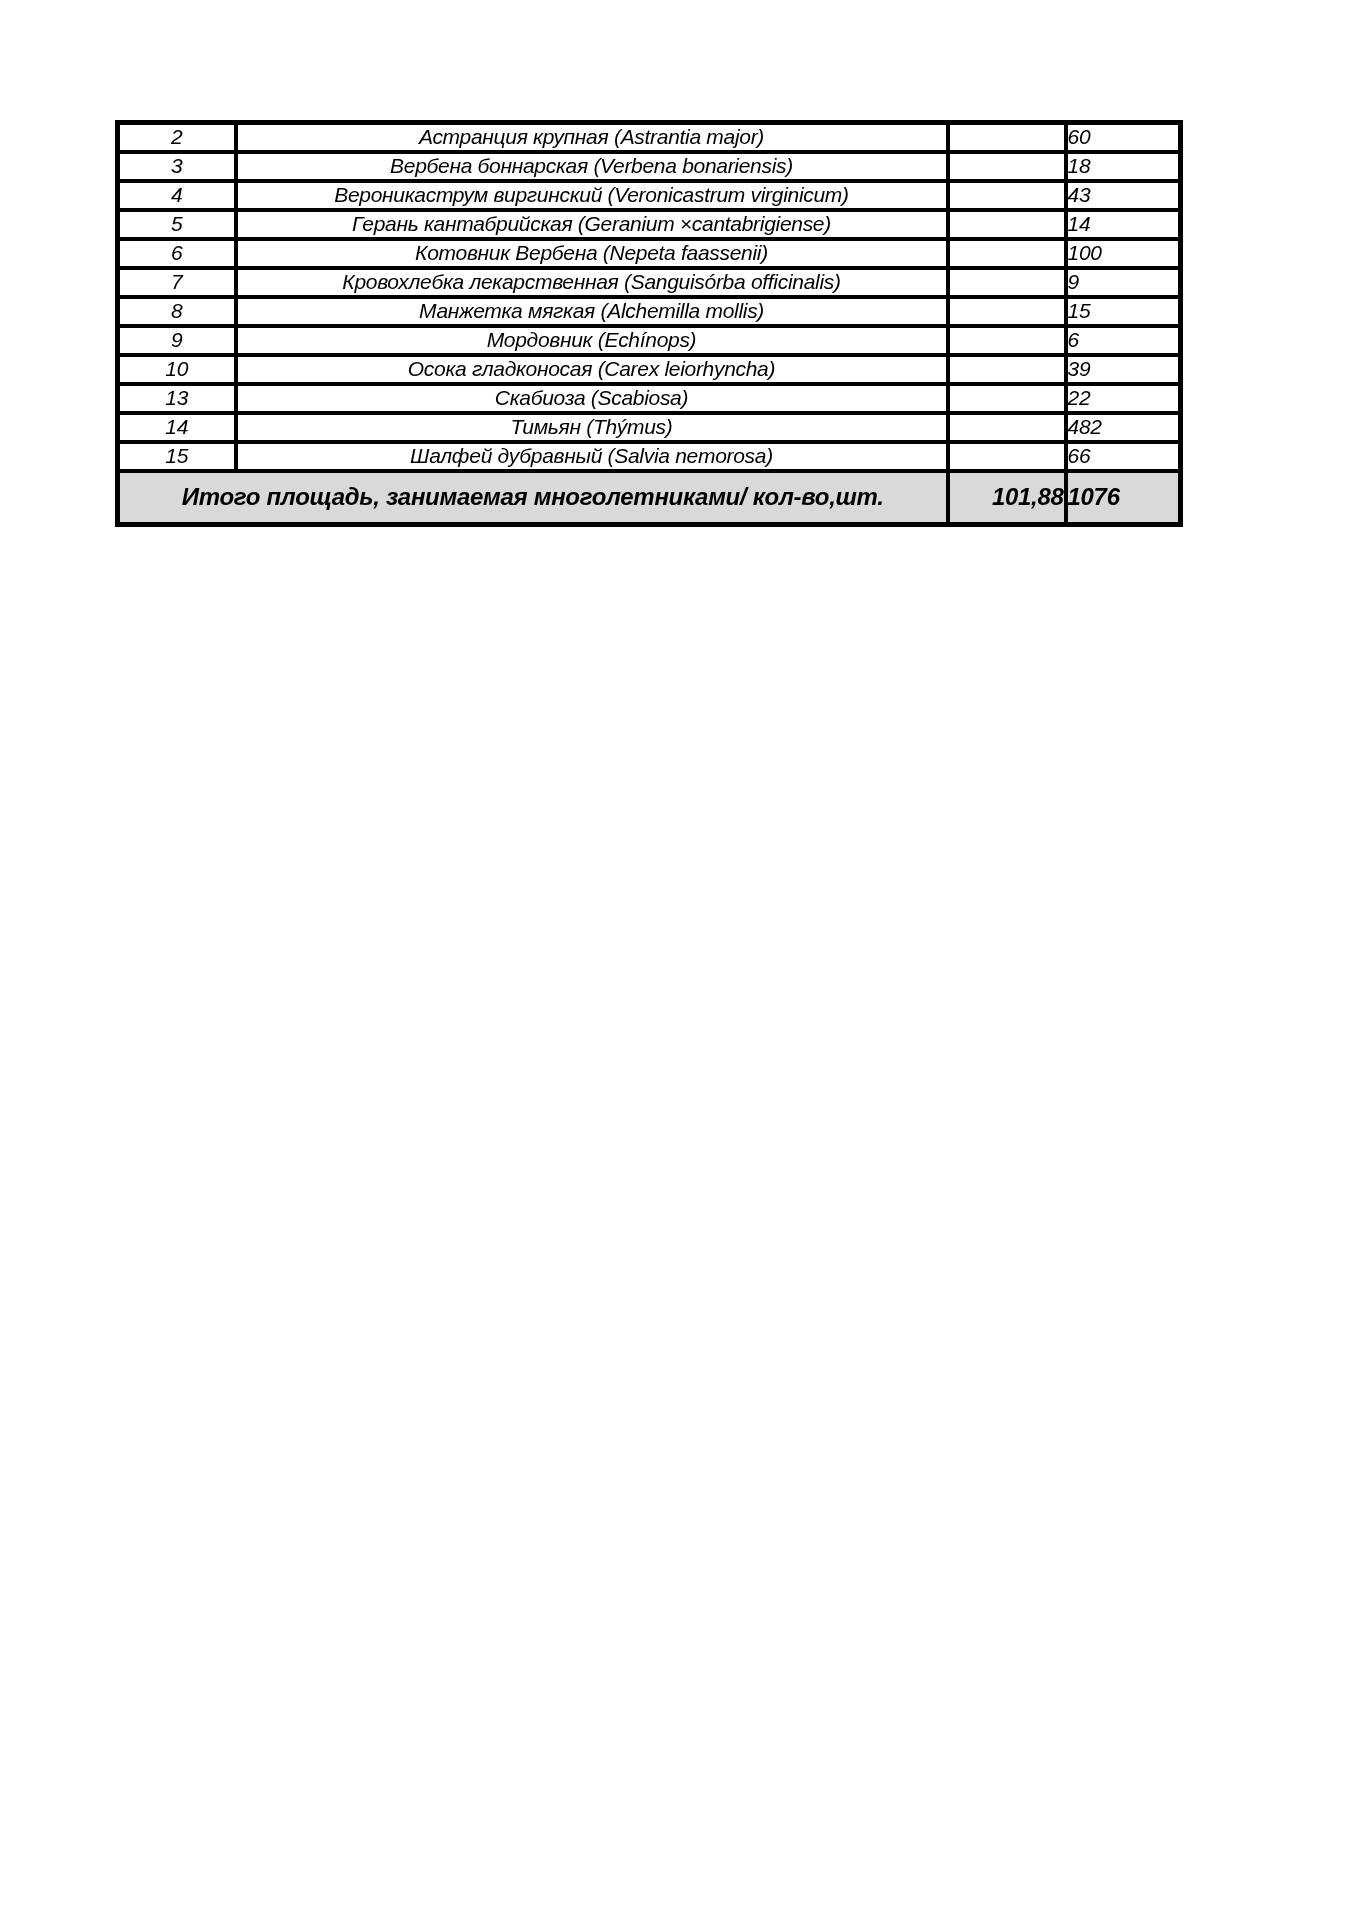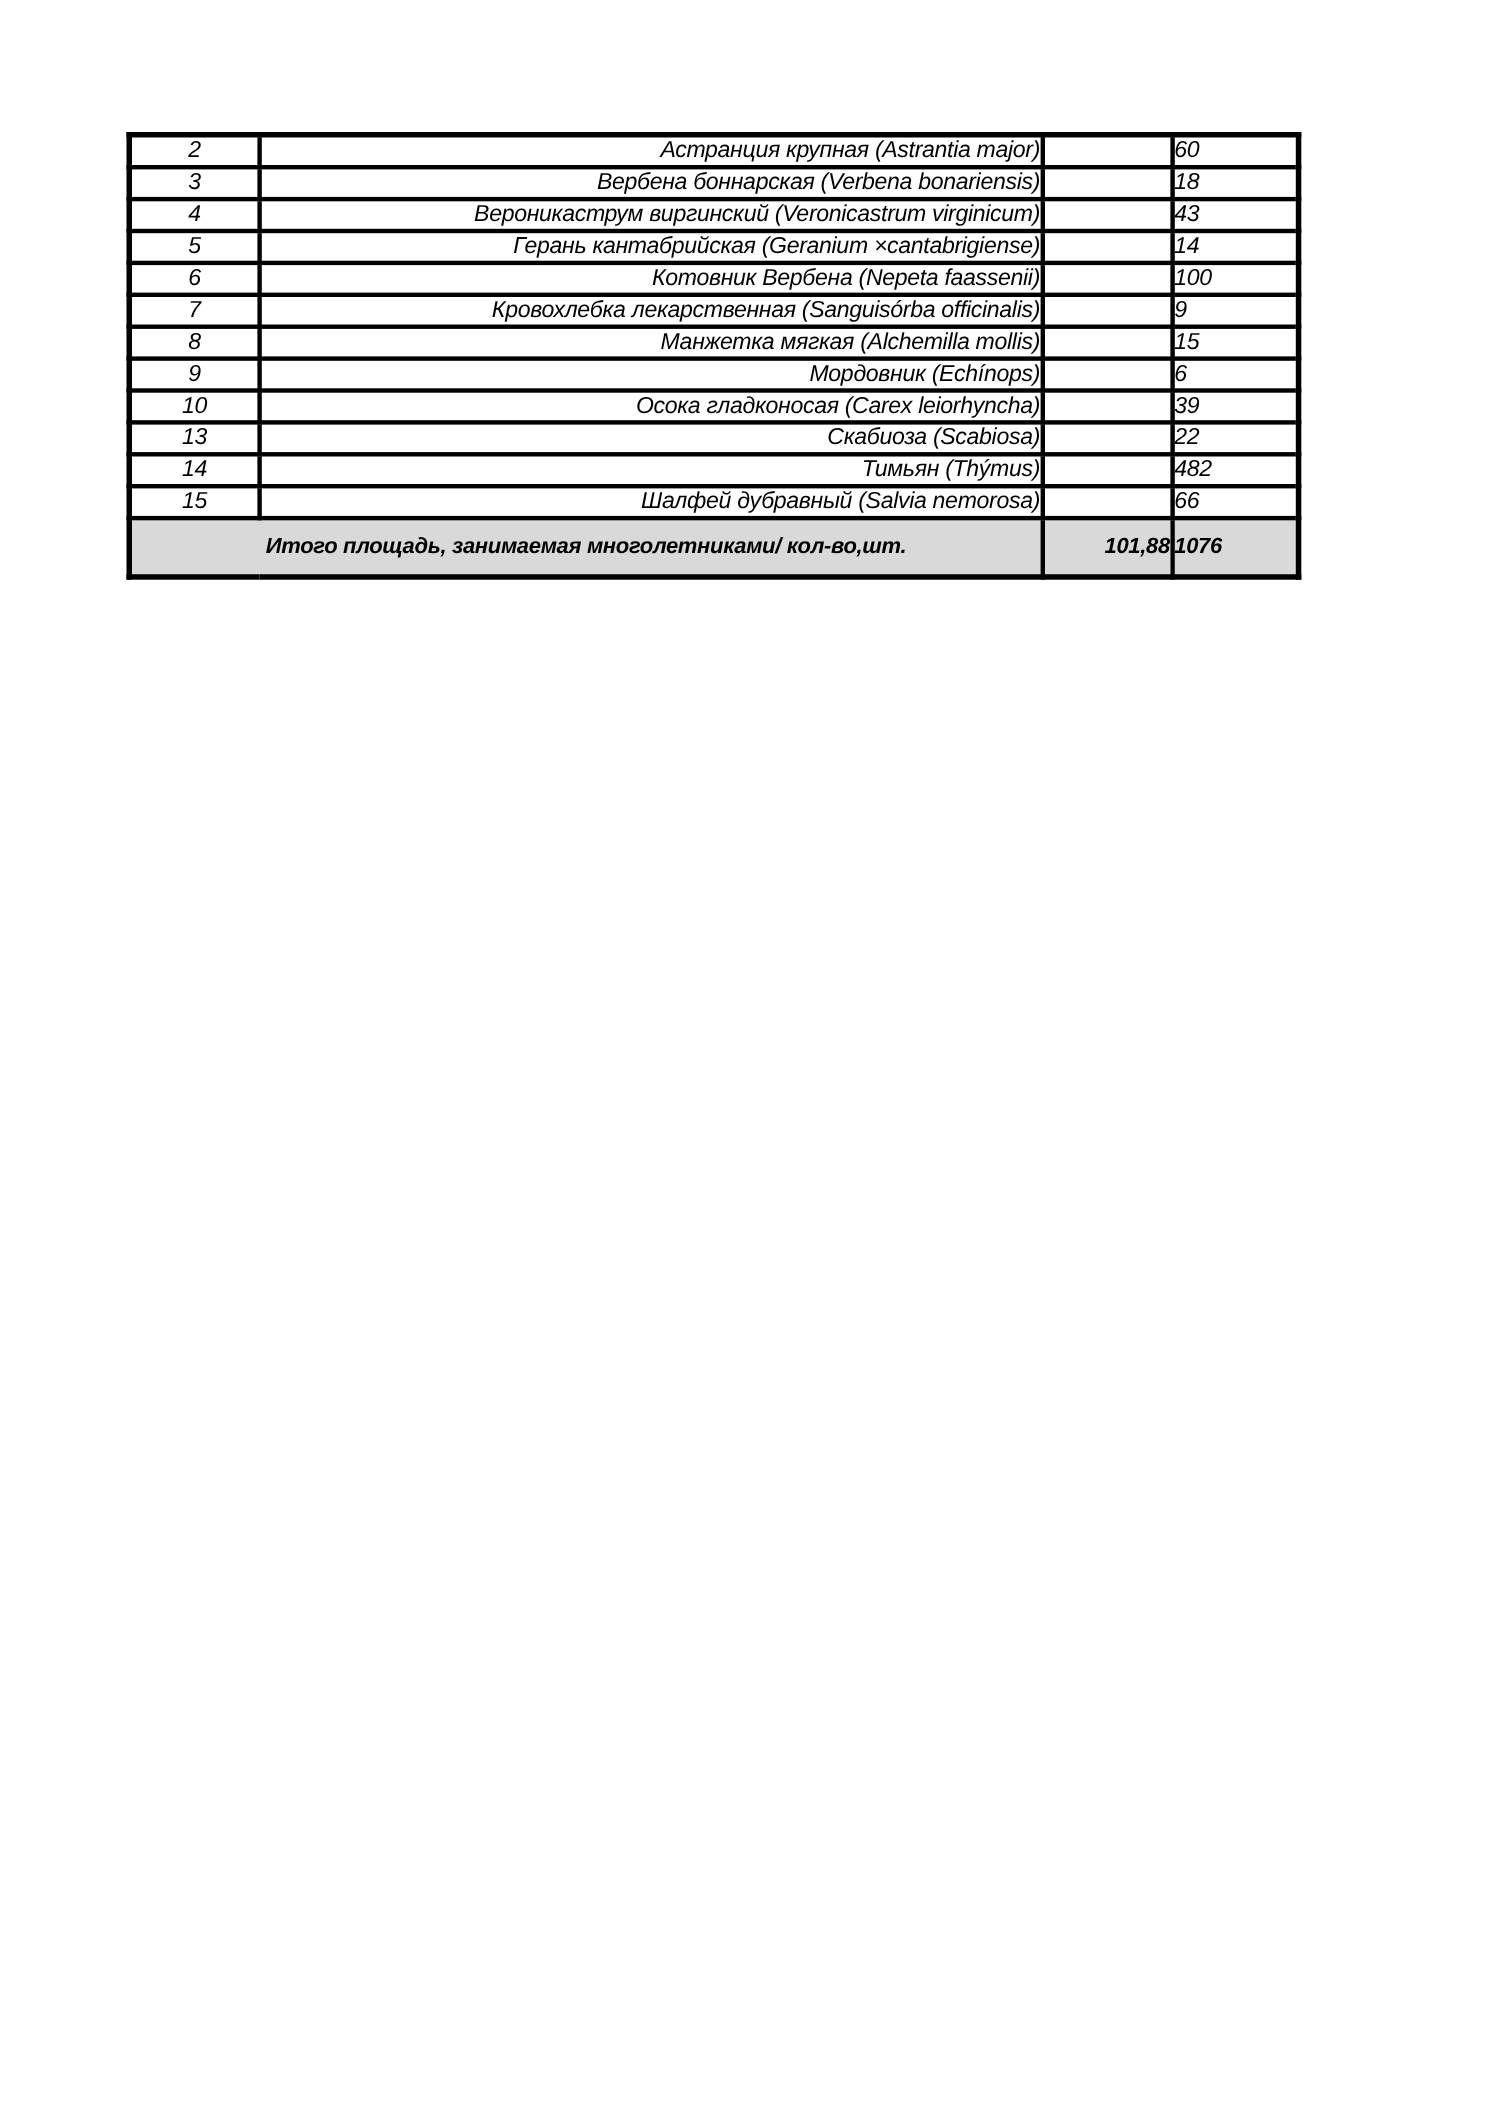"Астранция крупная (Astrantia major)" td.name { text-align: right -> center }
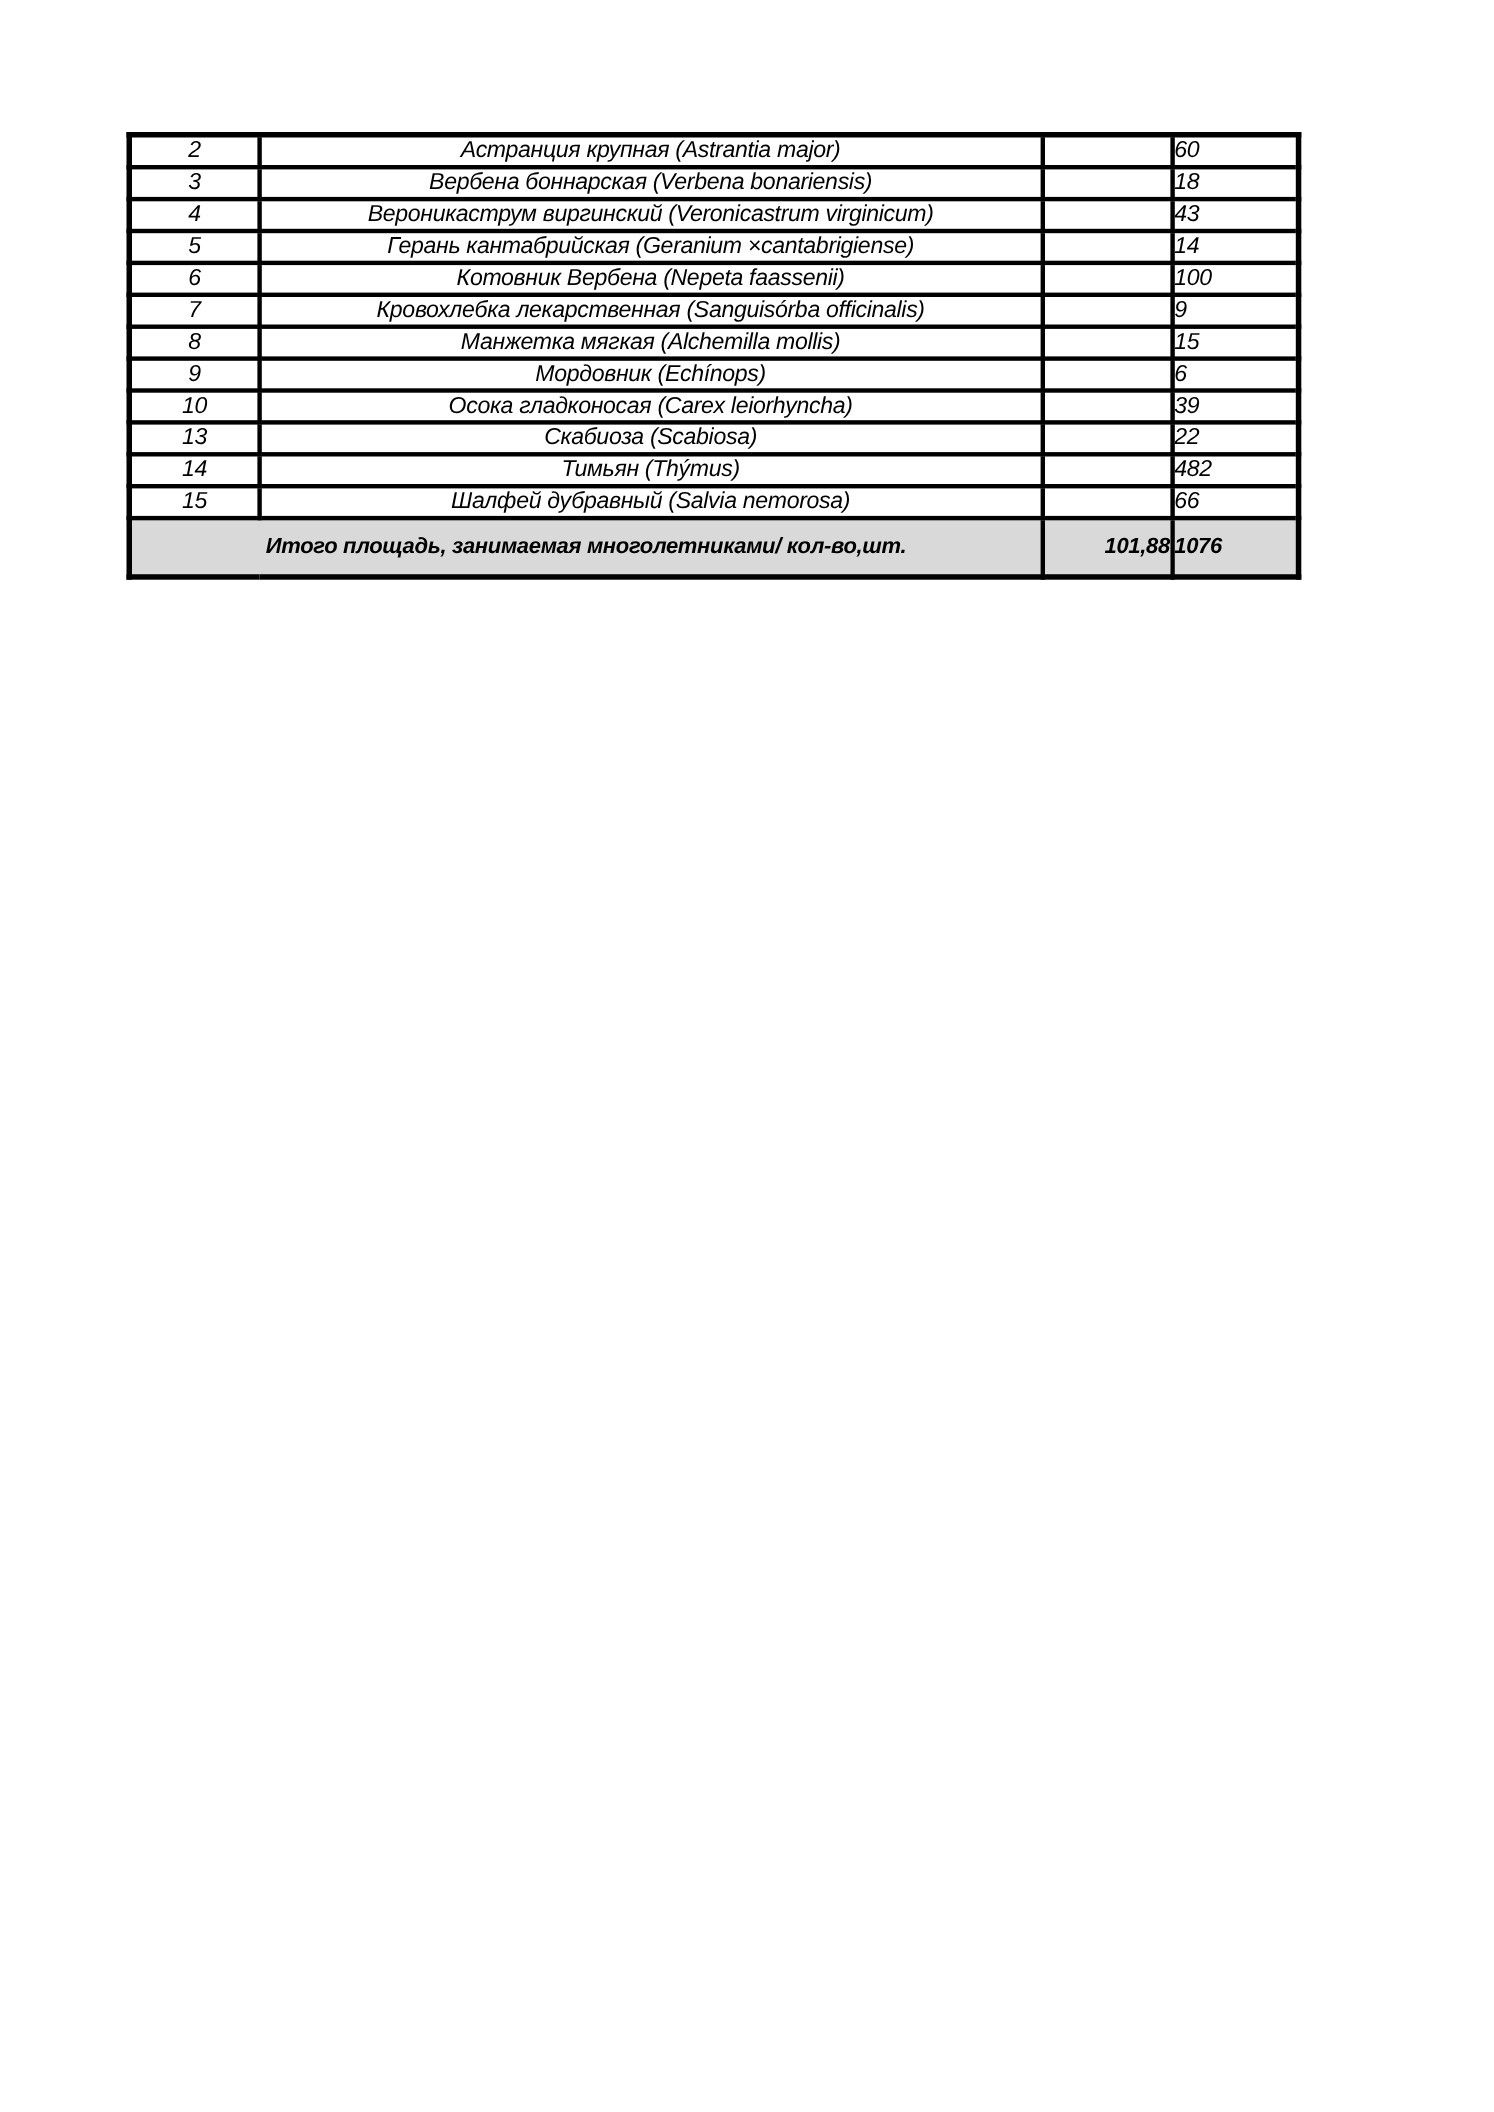"Итого площадь, занимаемая" tr.total-row td { font-size: 20px -> 24px }
